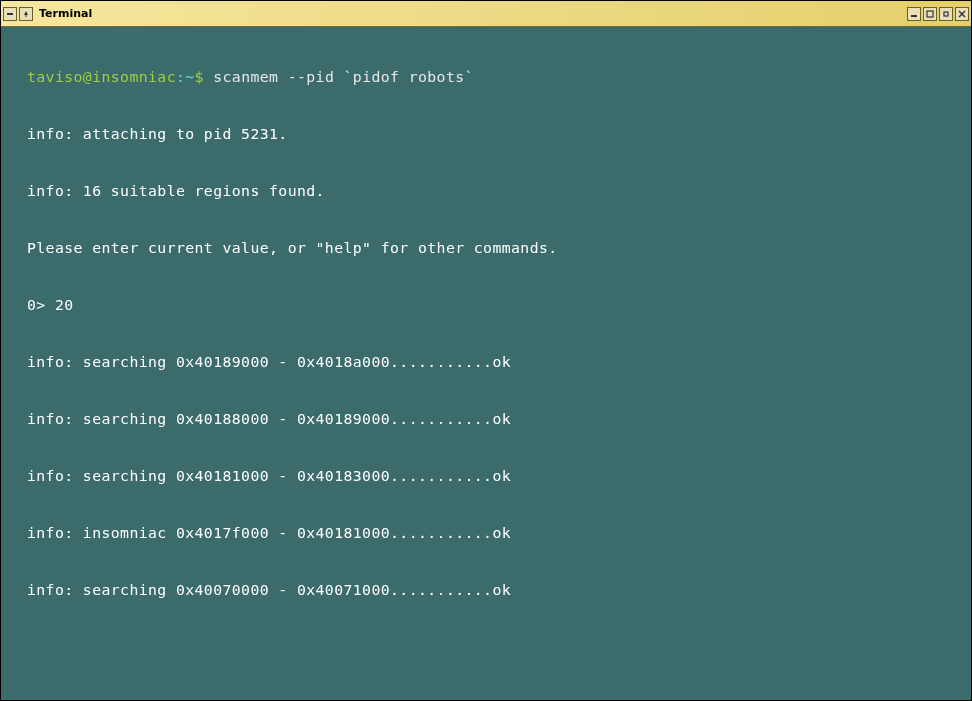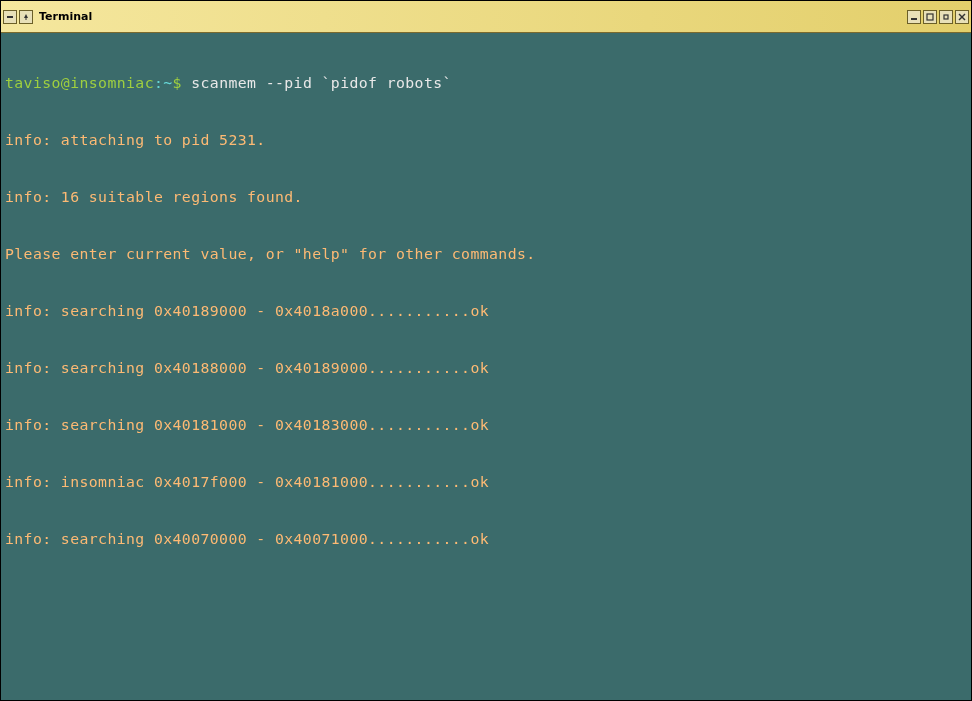"Terminal" .titlebar { height: 32px -> 26px }
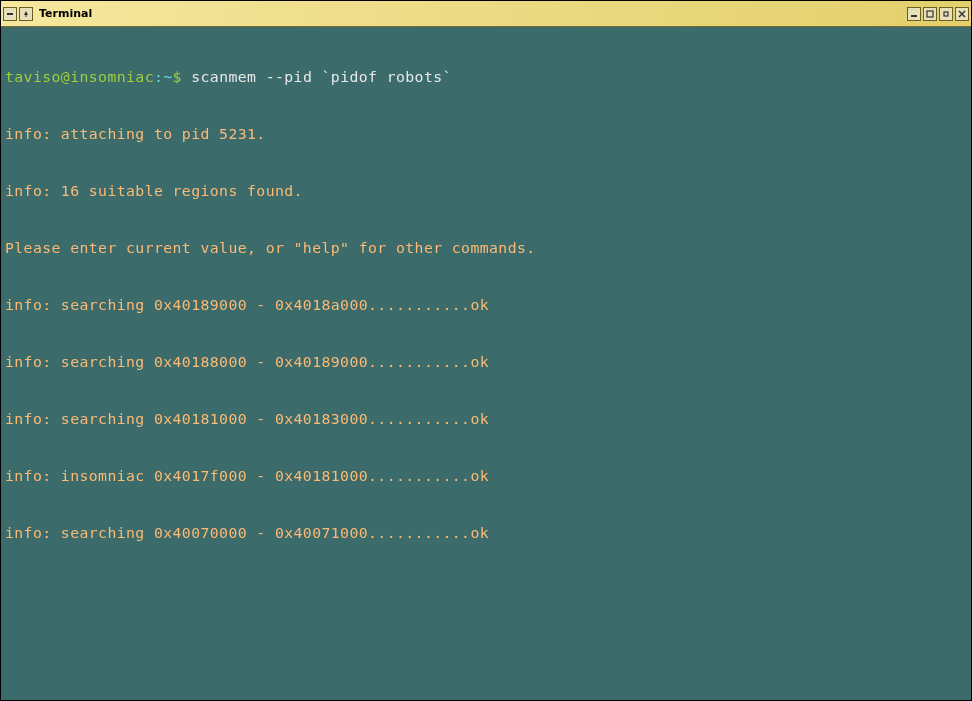"taviso@insomniac:~$ scanmem --pid `pidof" .line { margin-left: none -> 22px }
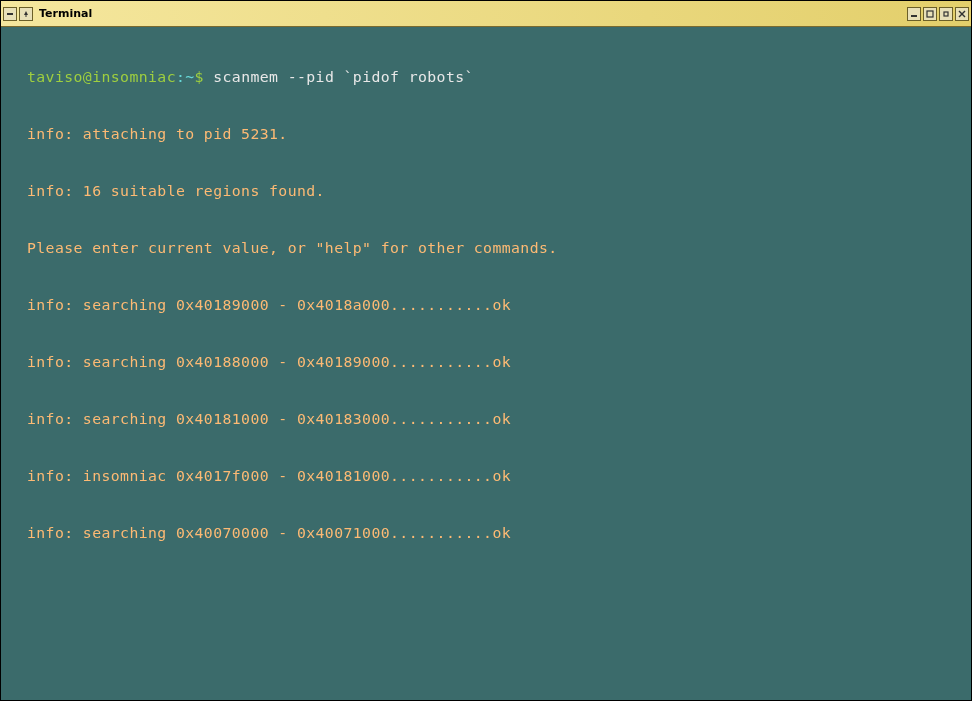"info: attaching to pid 5231." .out { color: #fdba74 -> #ffffff }
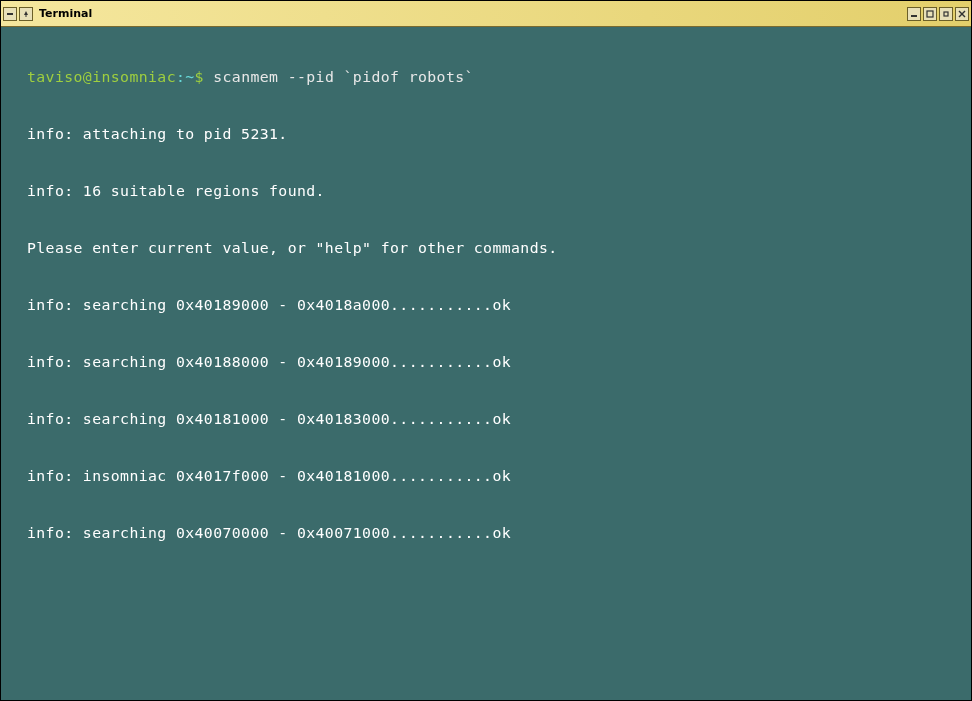"0> 20" div.line { html: none -> <div>0&gt; 20</div> }
